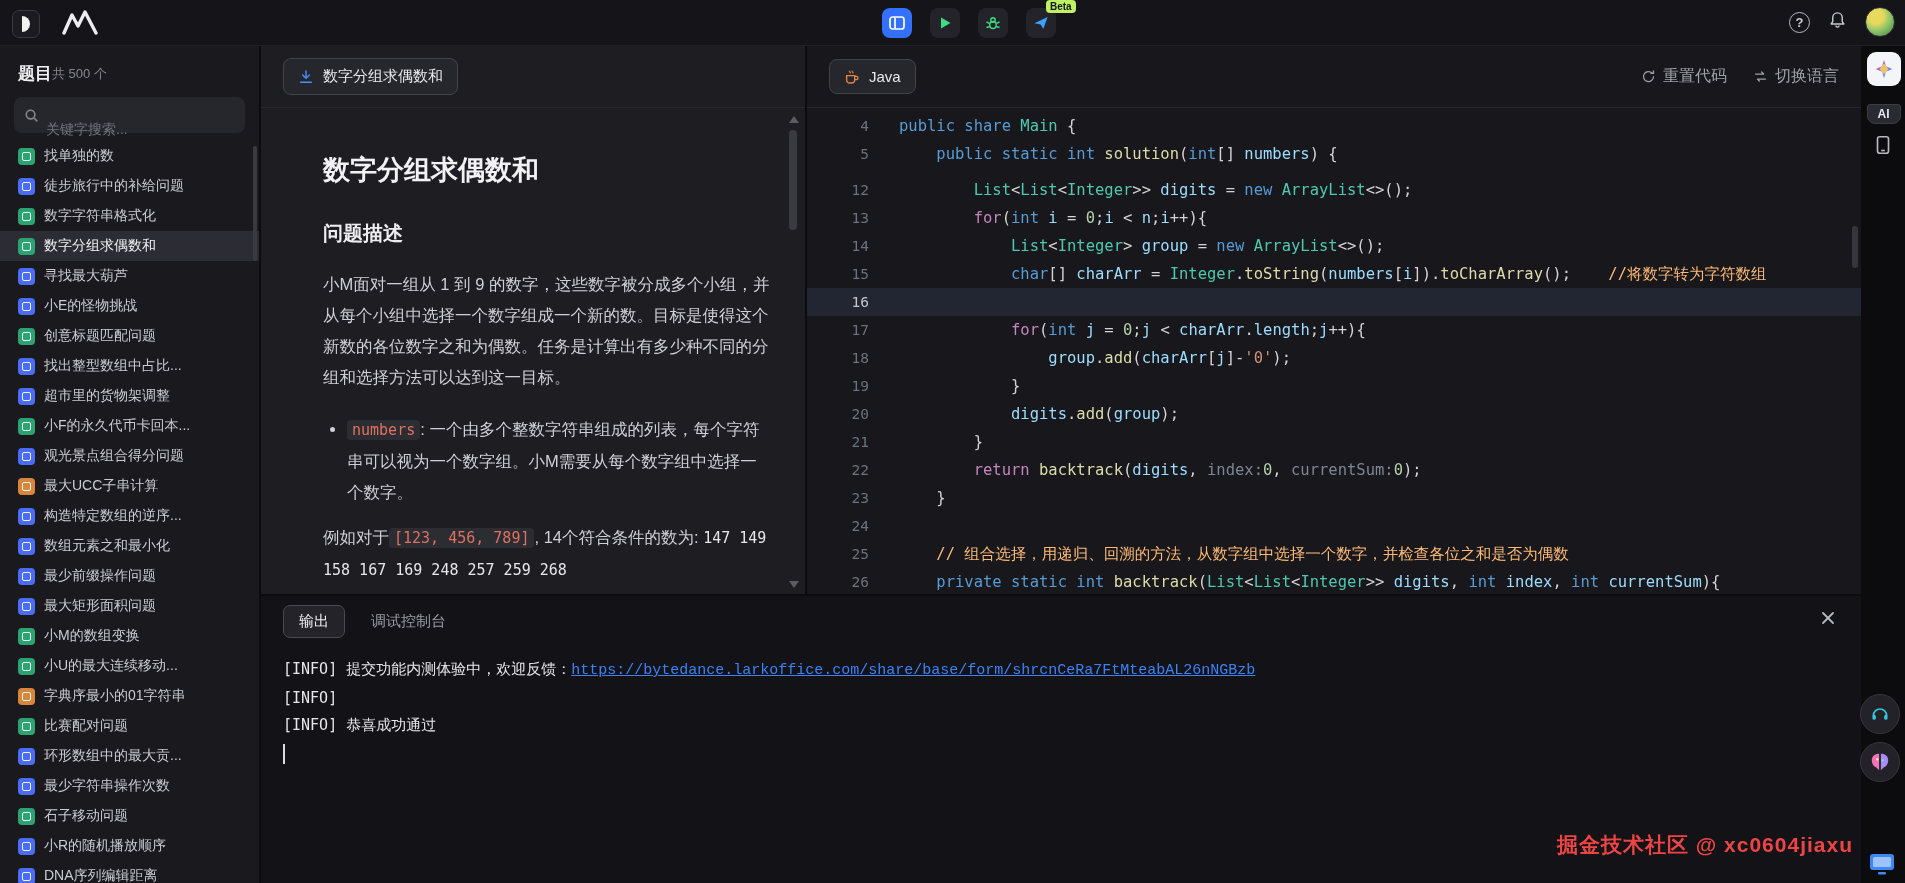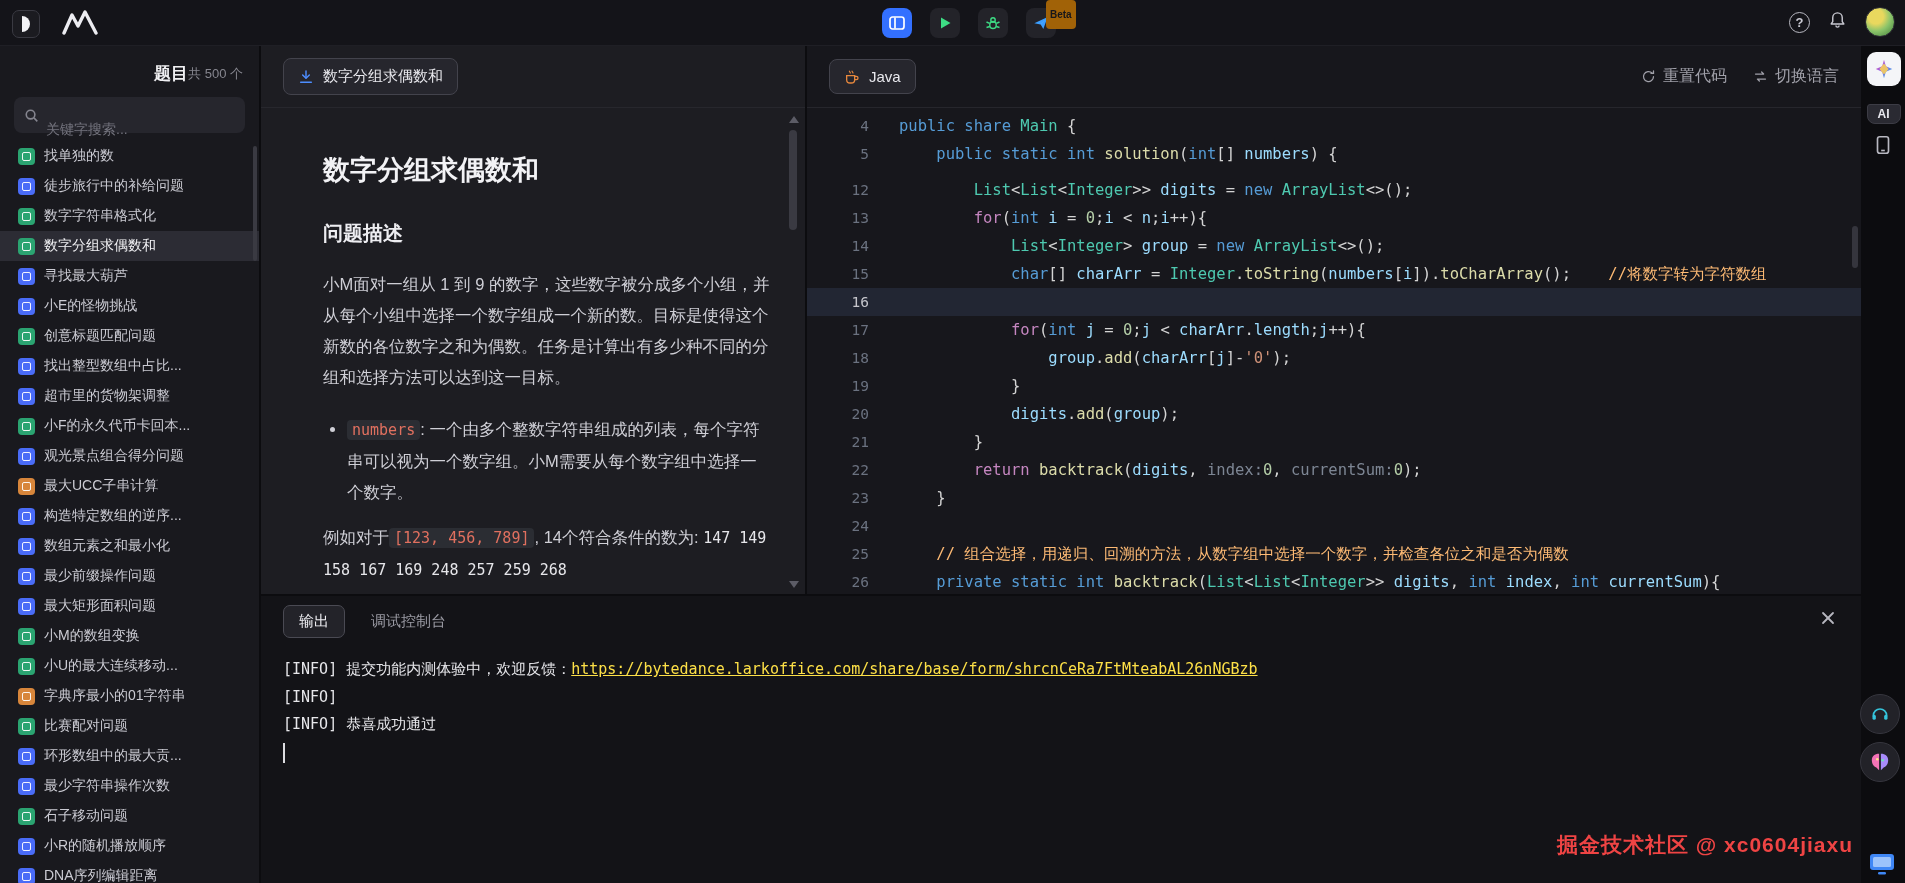"Beta" .beta-badge { background: #a16207 -> #bef264; padding: 8px 4px -> 0 4px }
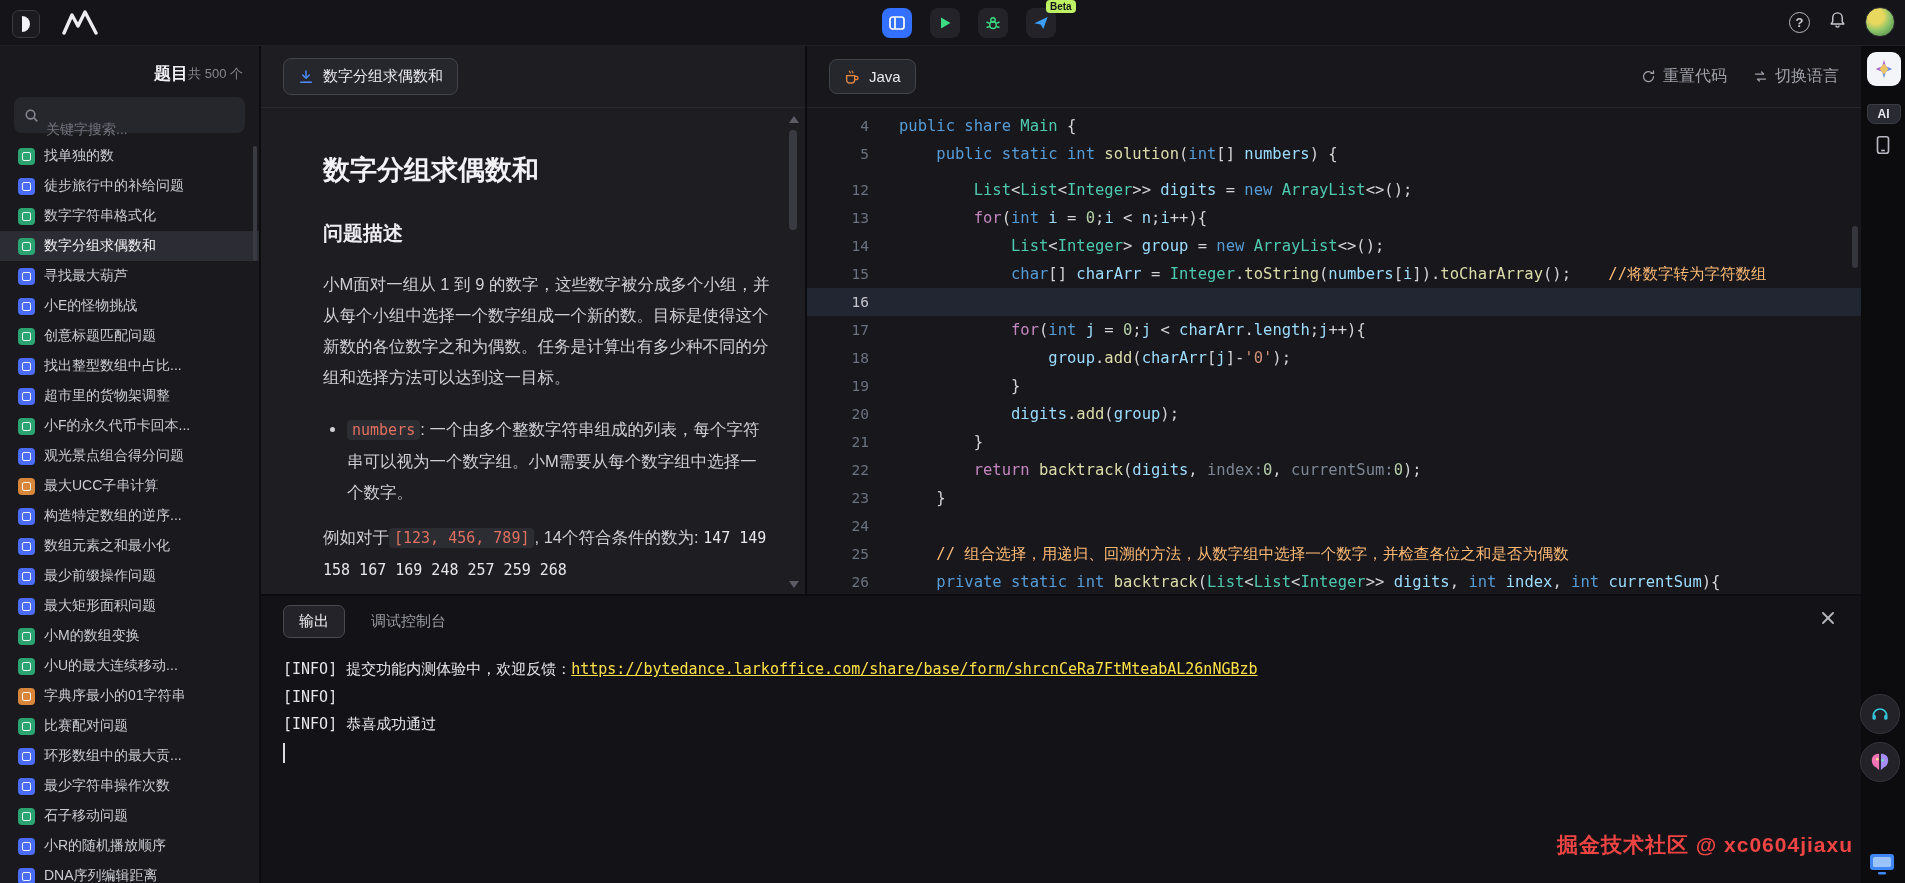"题目" .sb-head { justify-content: flex-end -> flex-start }
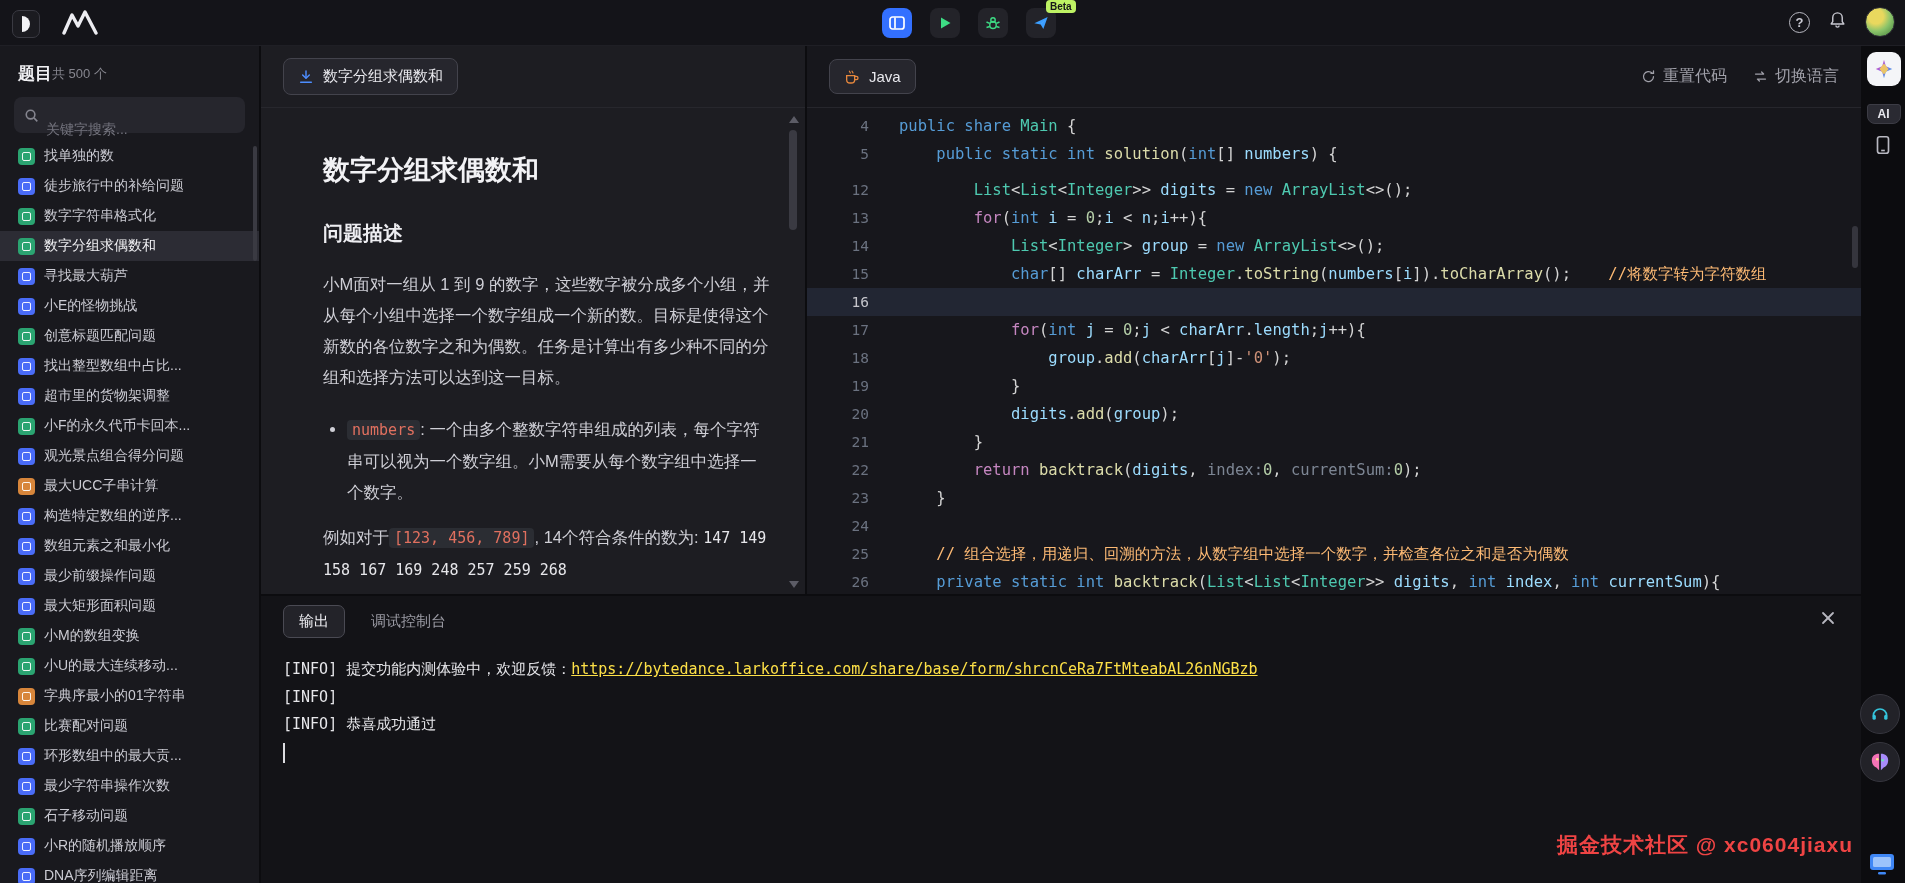"https://bytedance.larkoffice.com/share/b" .o-link { color: #fde047 -> #3b82f6; font-family: none -> Liberation Mono, monospace }
